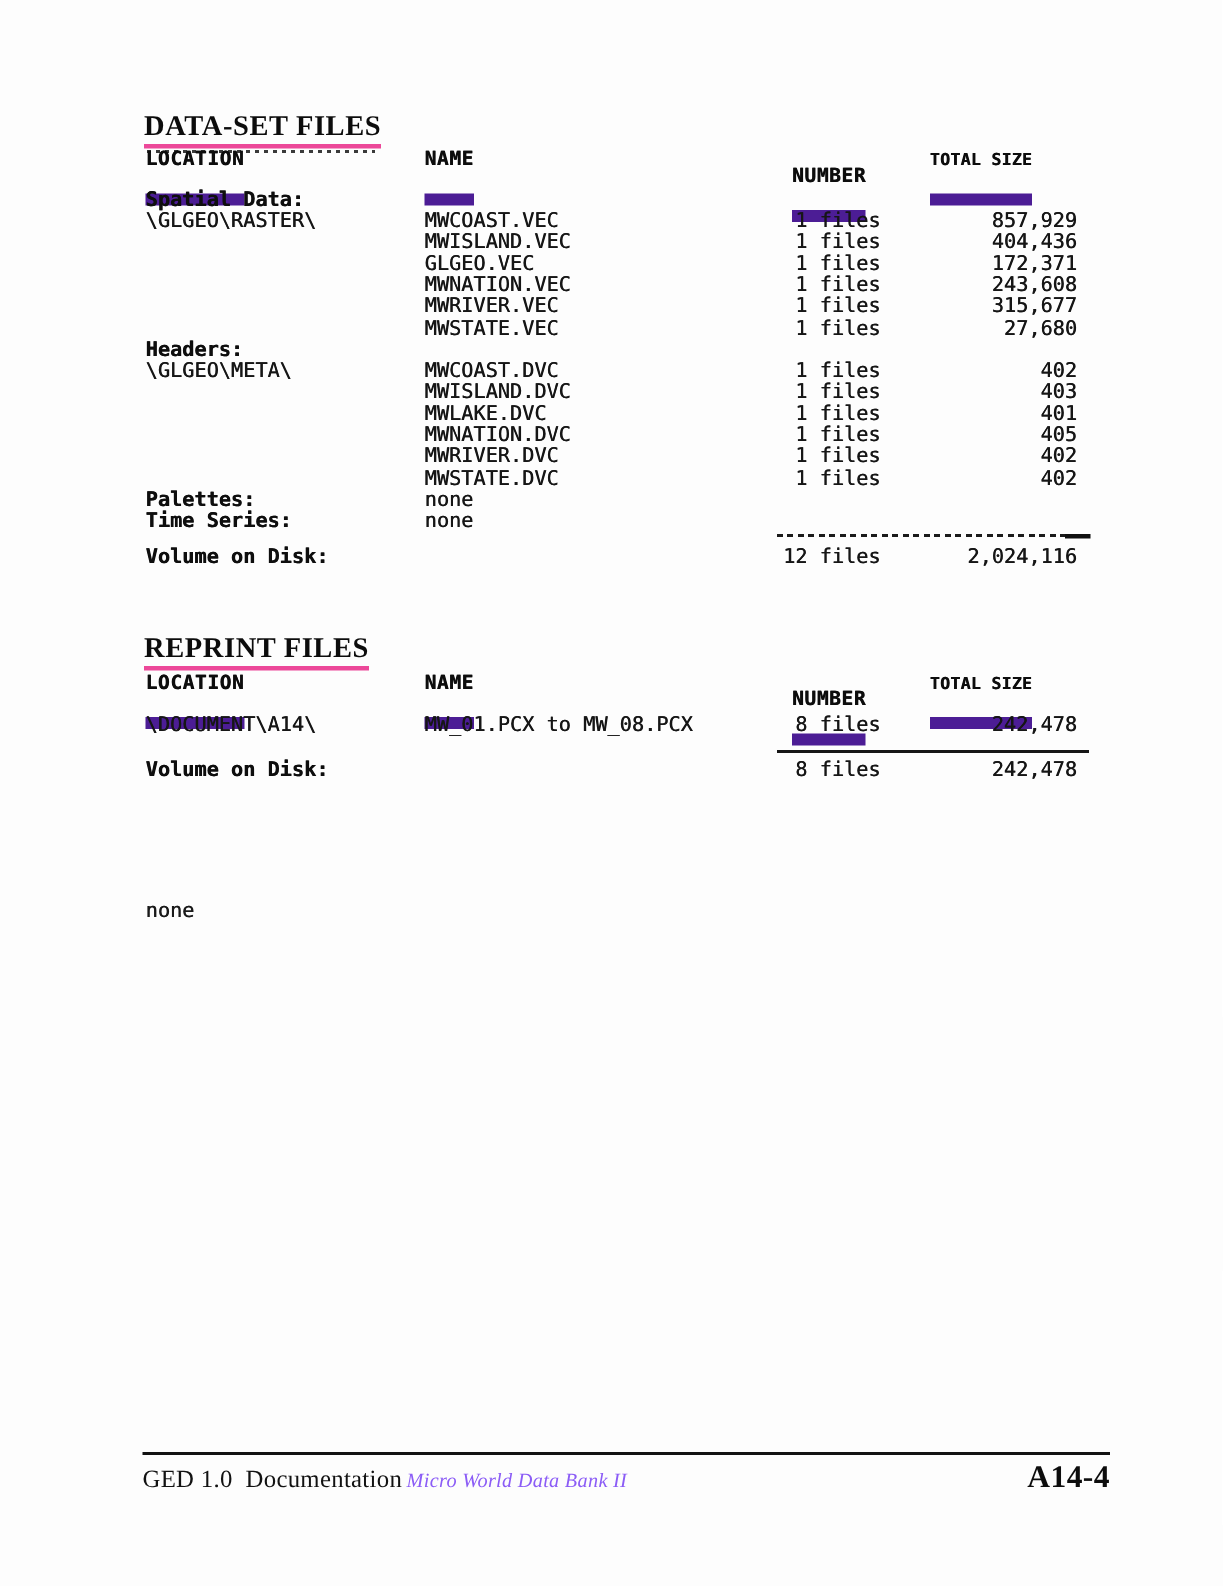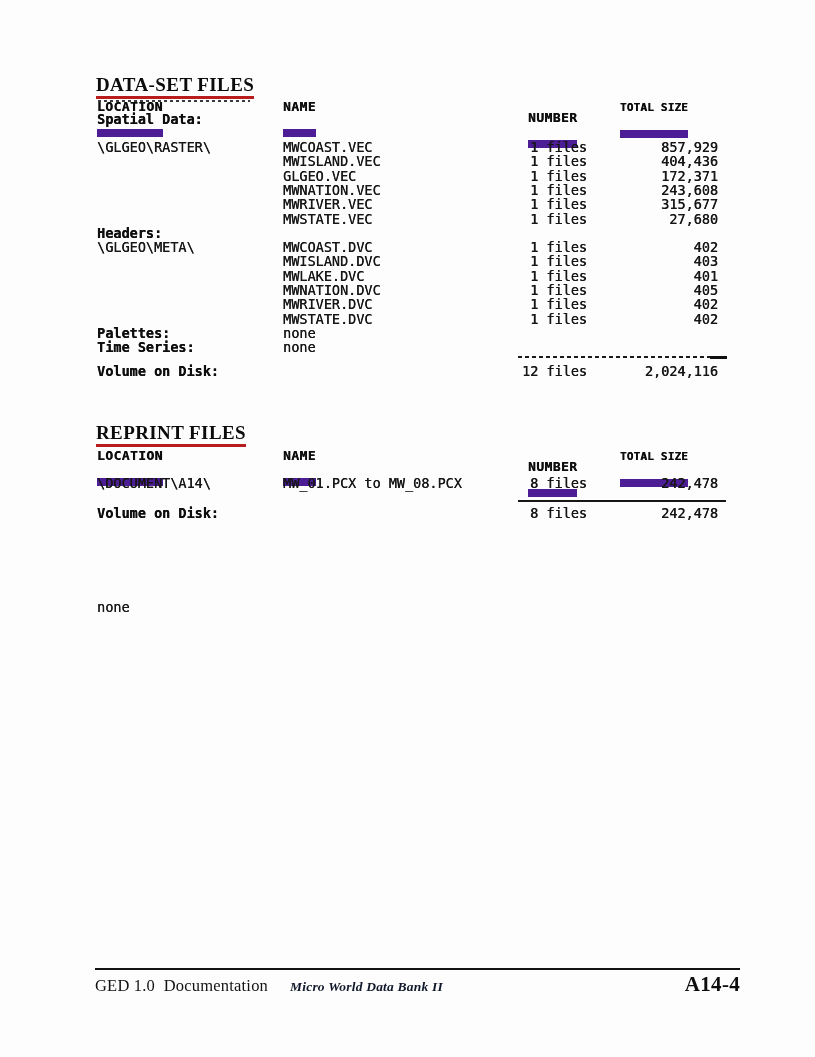"DATA-SET FILES" .heading .hd-text { border-bottom: 3px solid #b91c1c -> 3px solid #ec4899 }
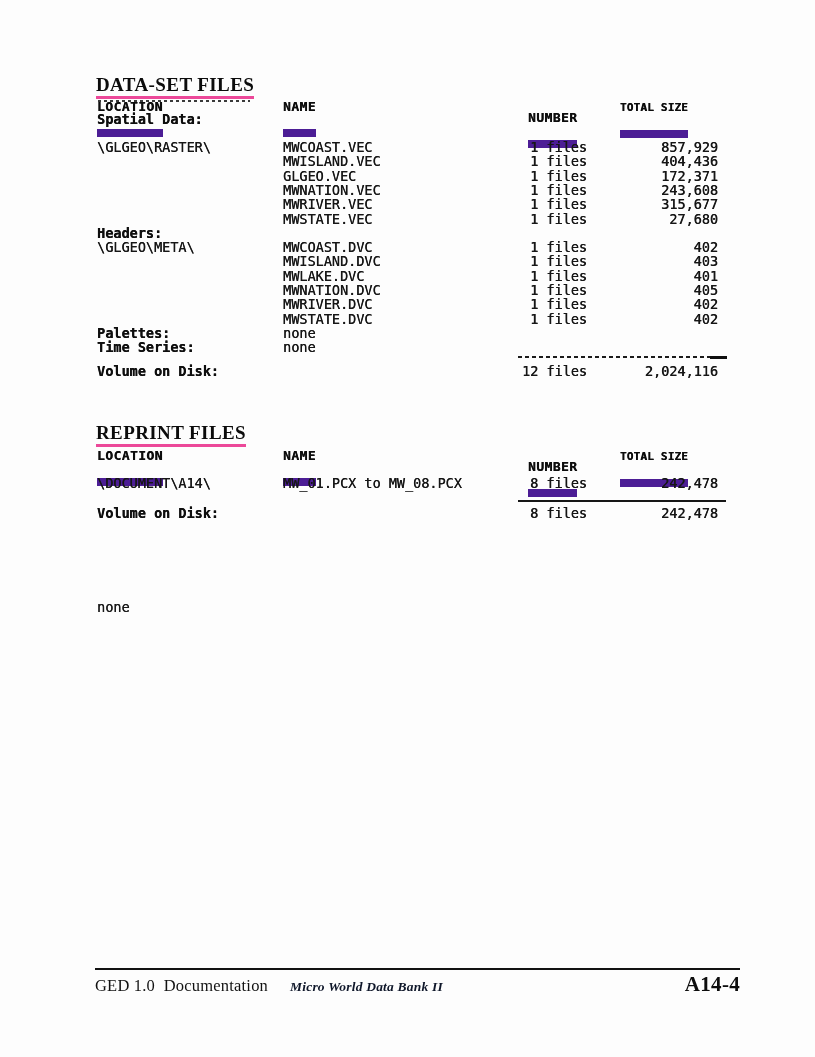"Spatial Data:" div.trow { top: 112px -> 126px }
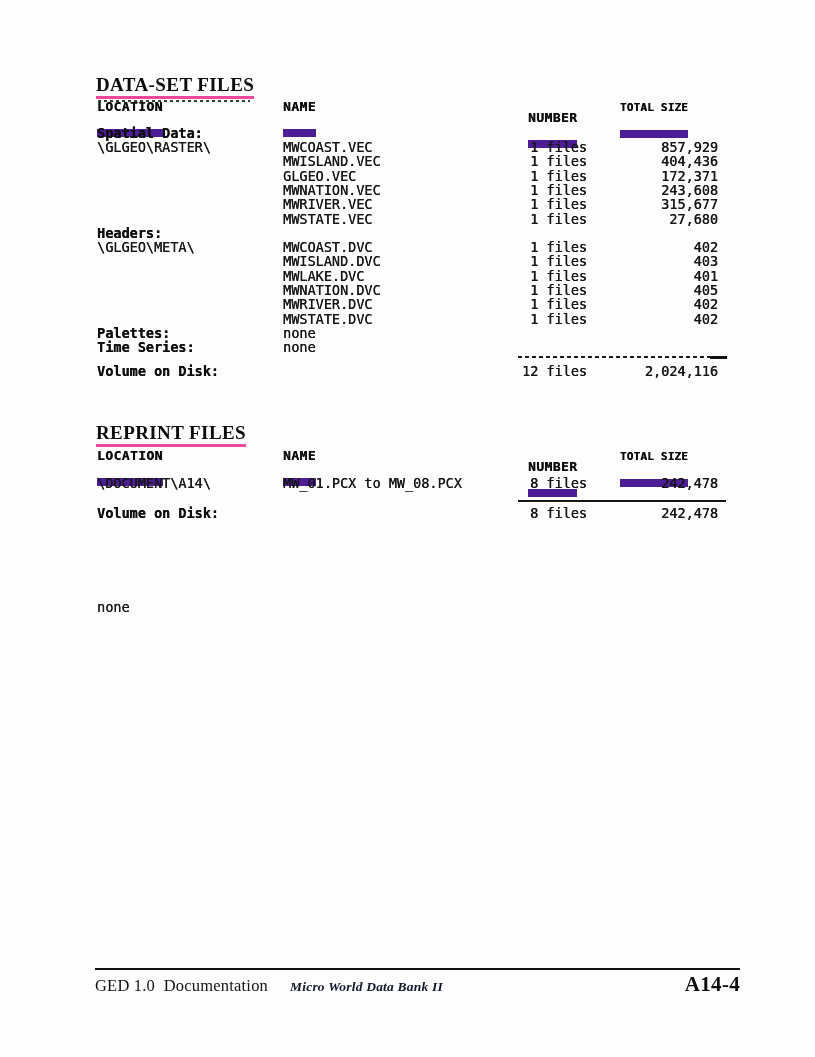"Micro World Data Bank II" .f-subtitle { color: #0f172a -> #8b5cf6; font-weight: 700 -> 400; margin-left: 22px -> 3px }
